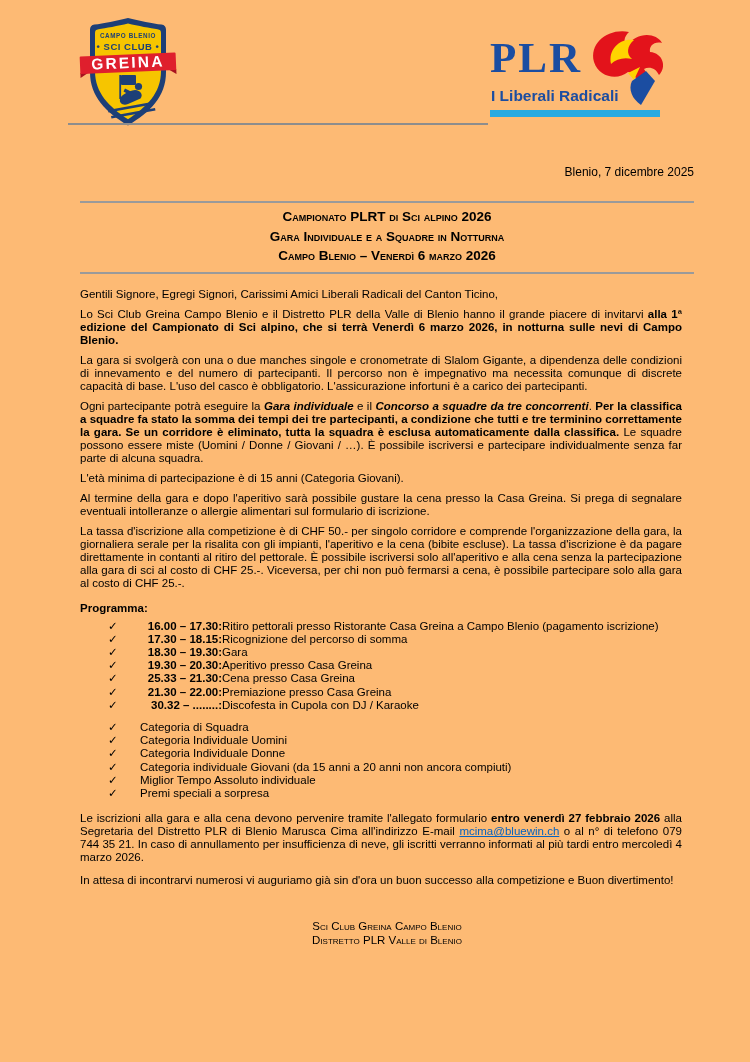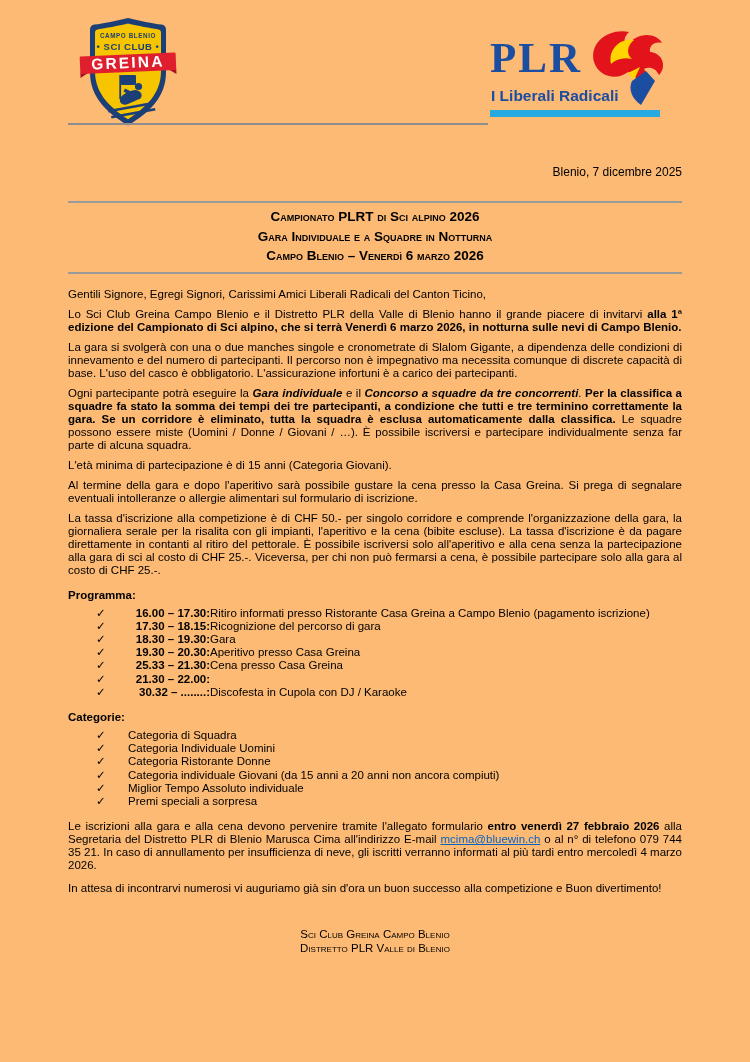"Blenio, 7 dicembre 2025" .content { left: 68px -> 80px }
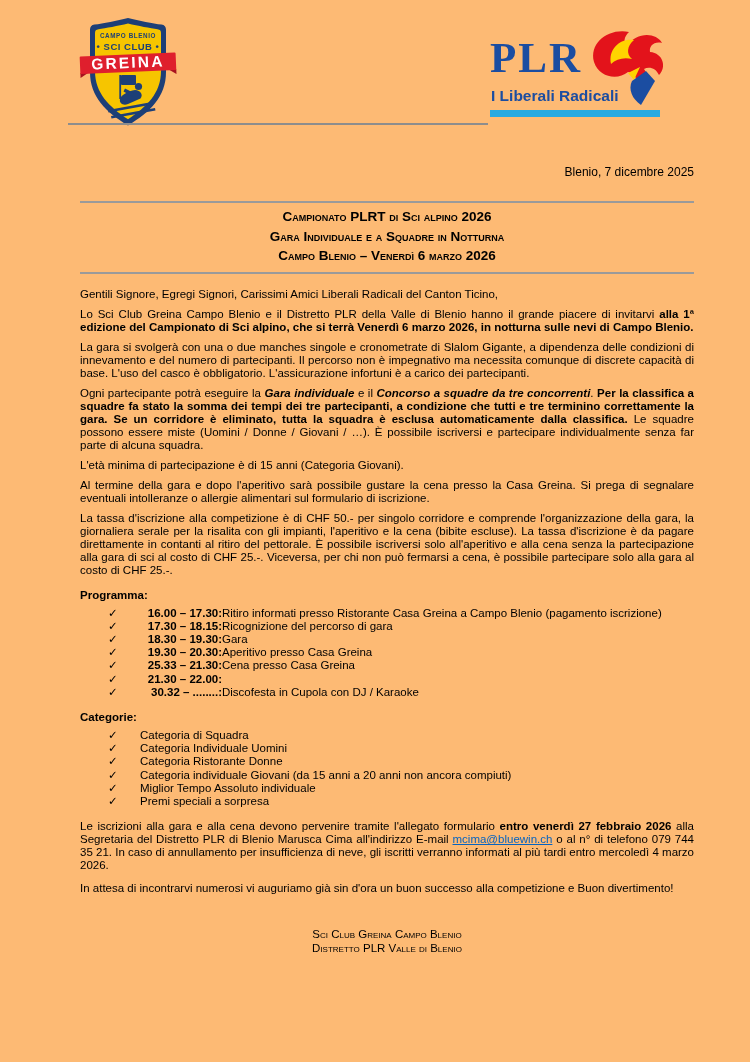"Gentili Signore, Egregi Signori," p { margin: 0 0 7px 0 -> 0 12px 7px 0 }
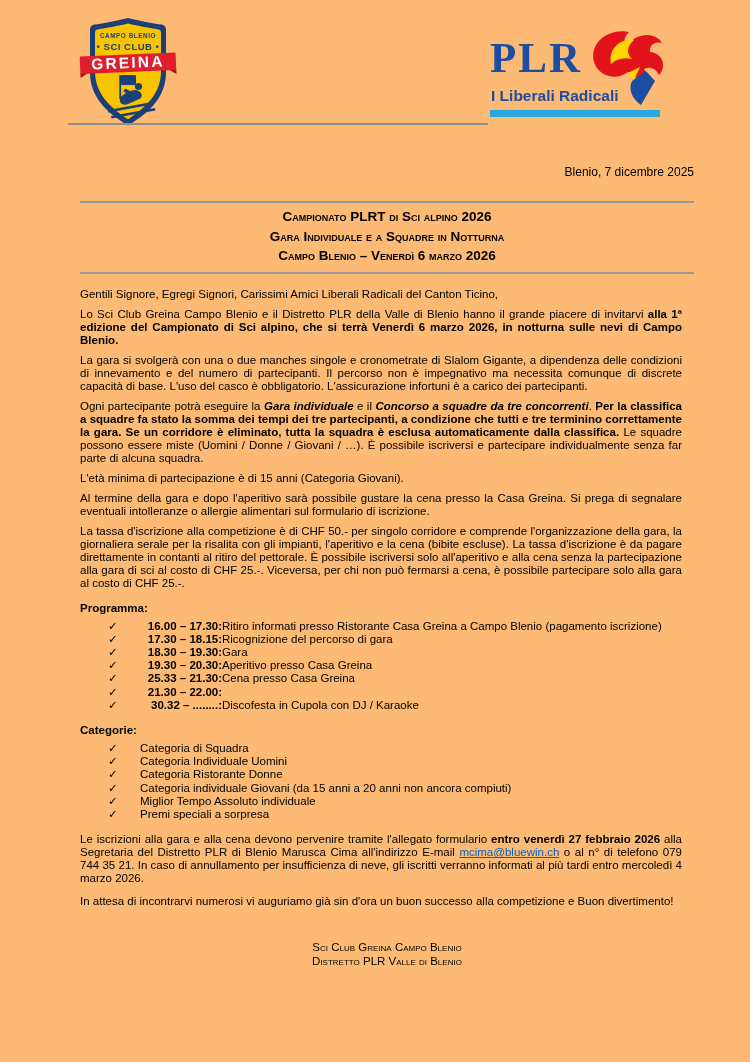"Ritiro informati presso Ristorante Casa" span.desc { text: informati -> pettorali }
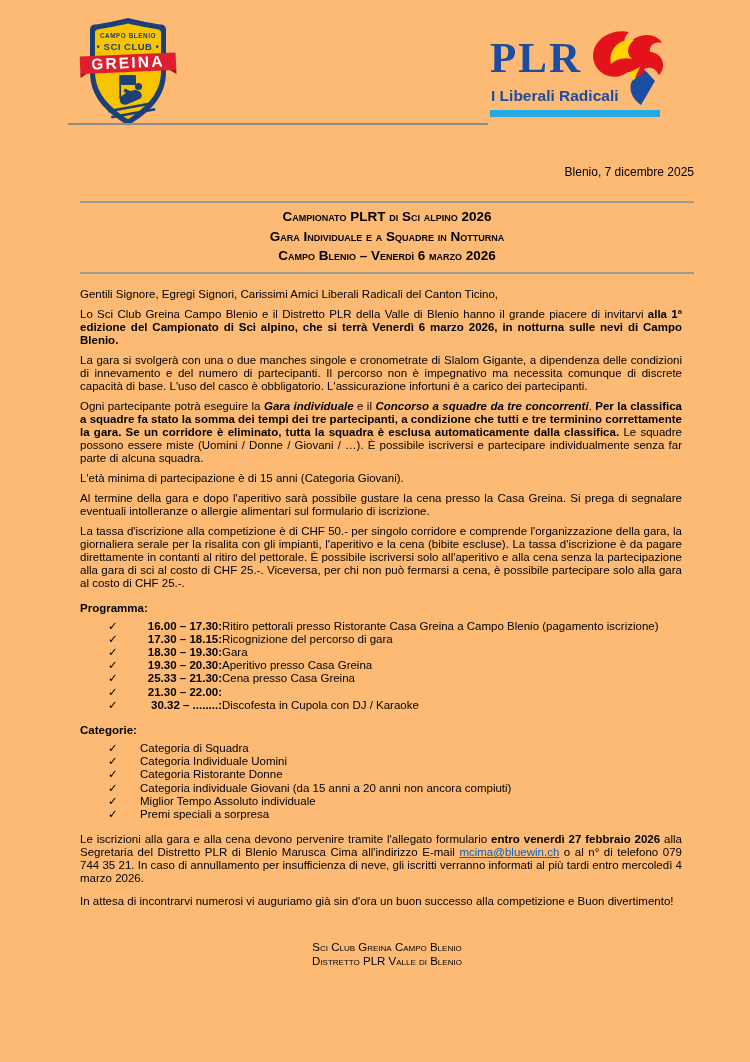"Ricognizione del percorso di gara" span.desc { text: gara -> somma }
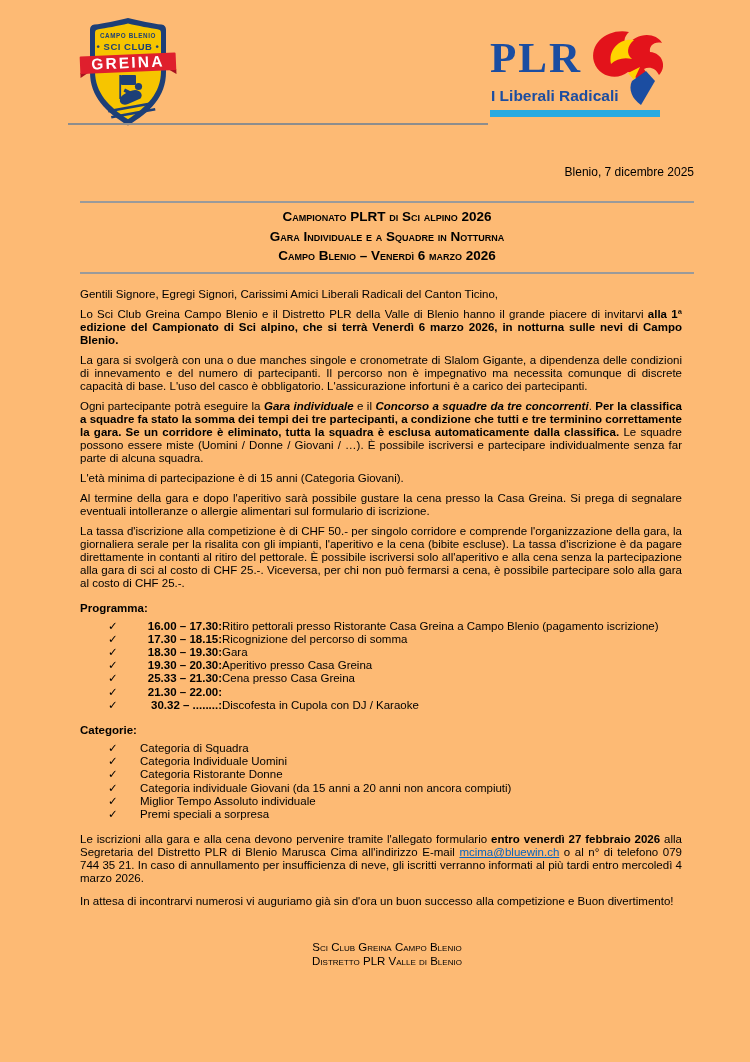"Premiazione presso Casa Greina" span.desc { html: none -> <span>Premiazione presso Casa Greina</span> }
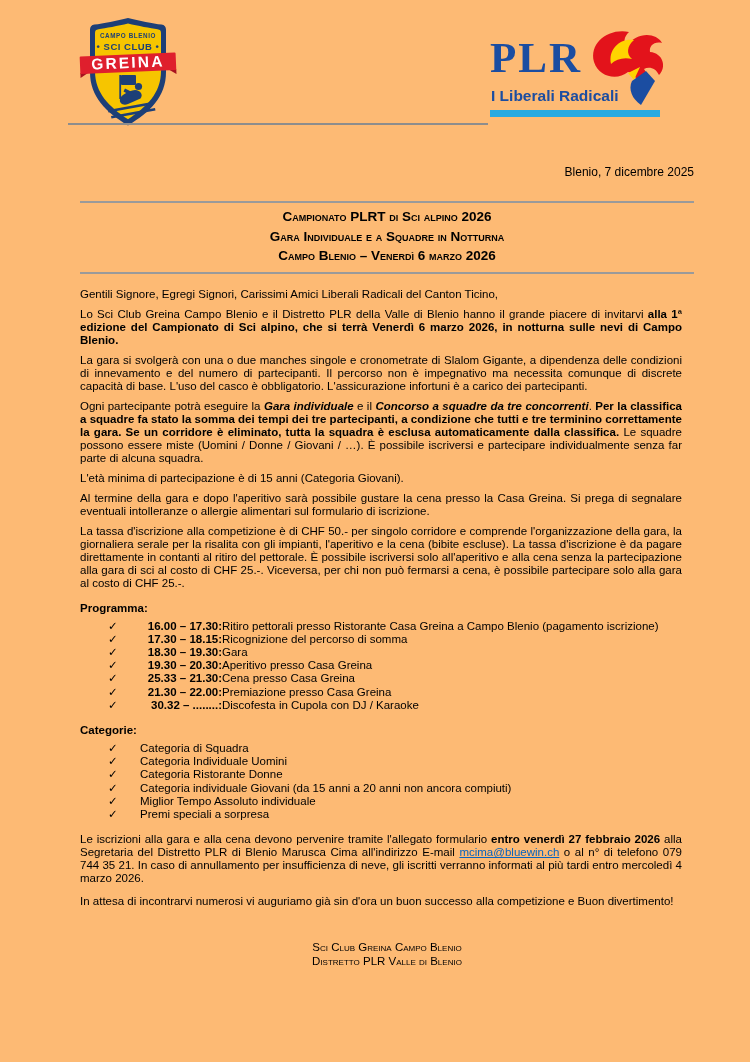"Categorie:" div.section-heading { html: <div>Categorie:</div> -> none }
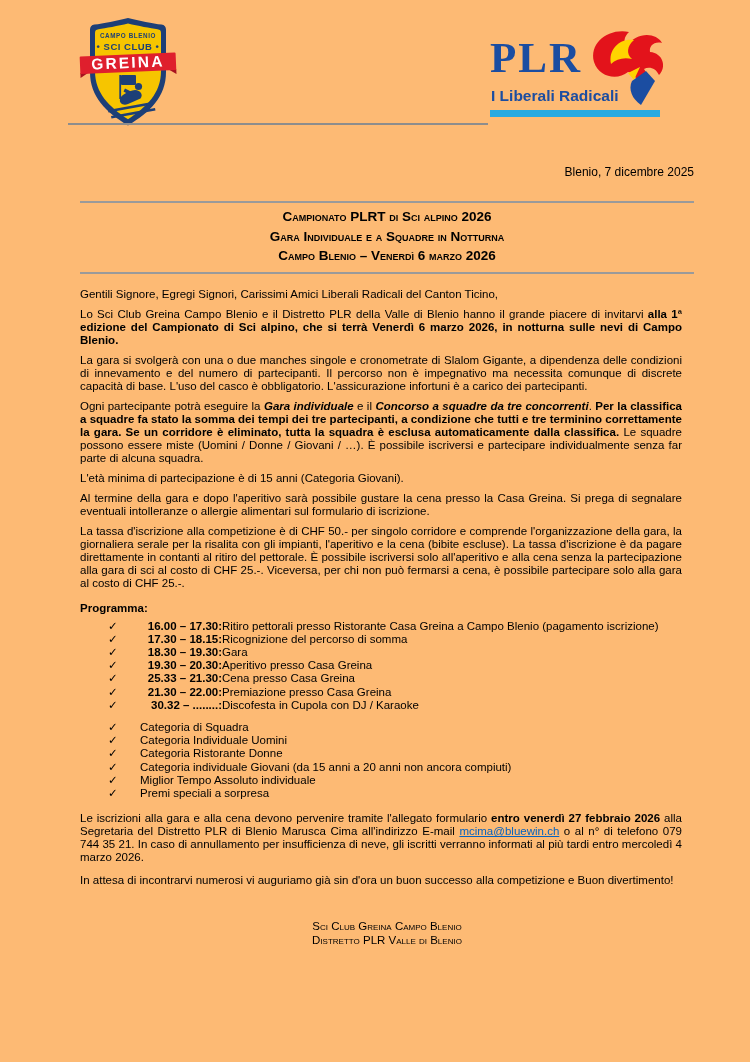"Categoria Ristorante Donne" span.desc { text: Ristorante -> Individuale }
